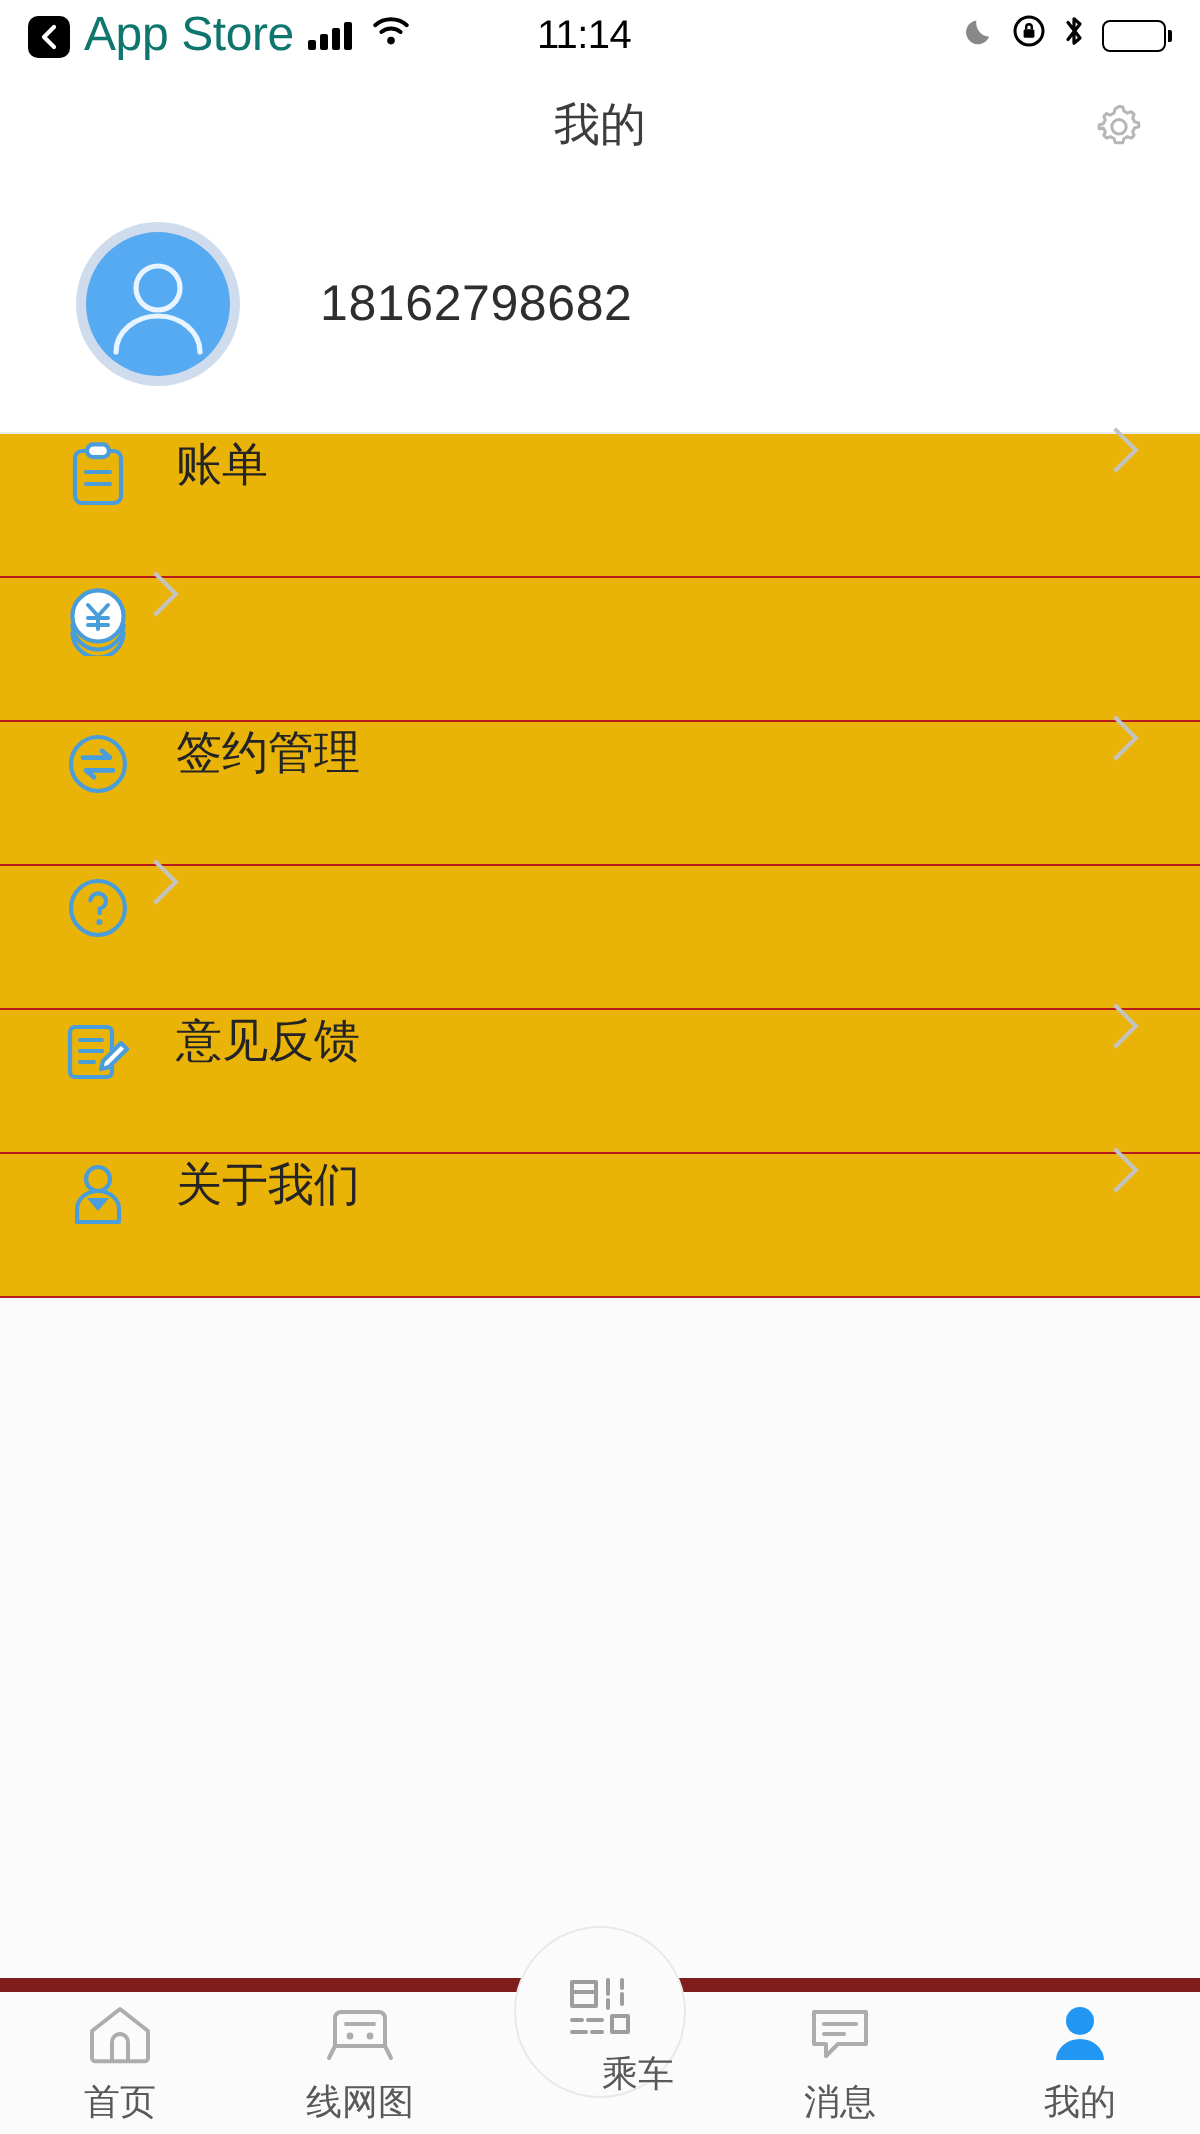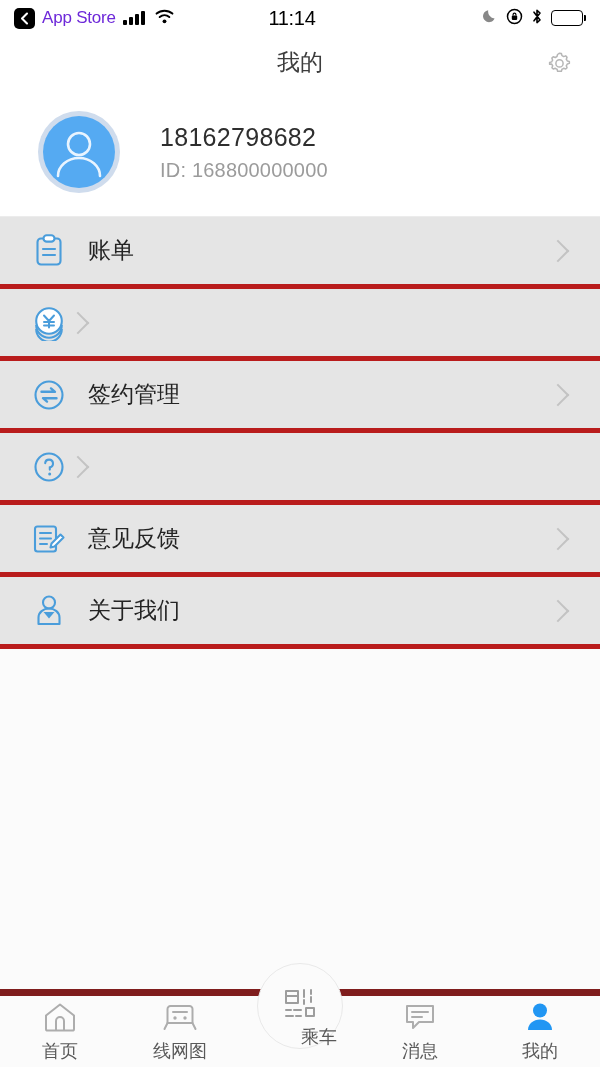"App Store" .carrier-label { color: #6d28d9 -> #0f766e; font-size: 17px -> 24px }
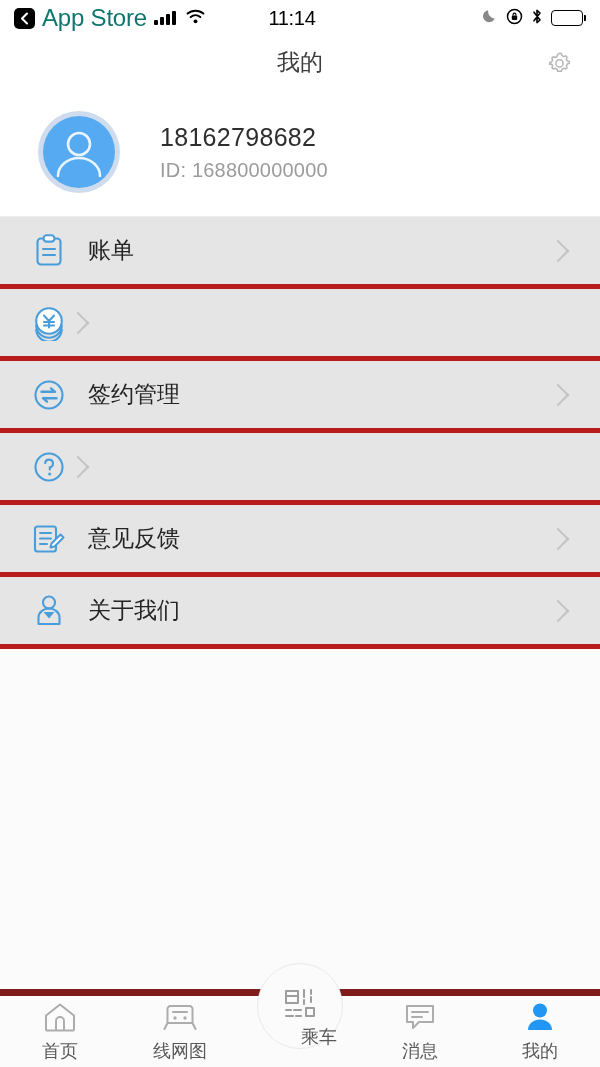"ID: 168800000000" div.profile-id { html: <div>ID: 168800000000</div> -> none }
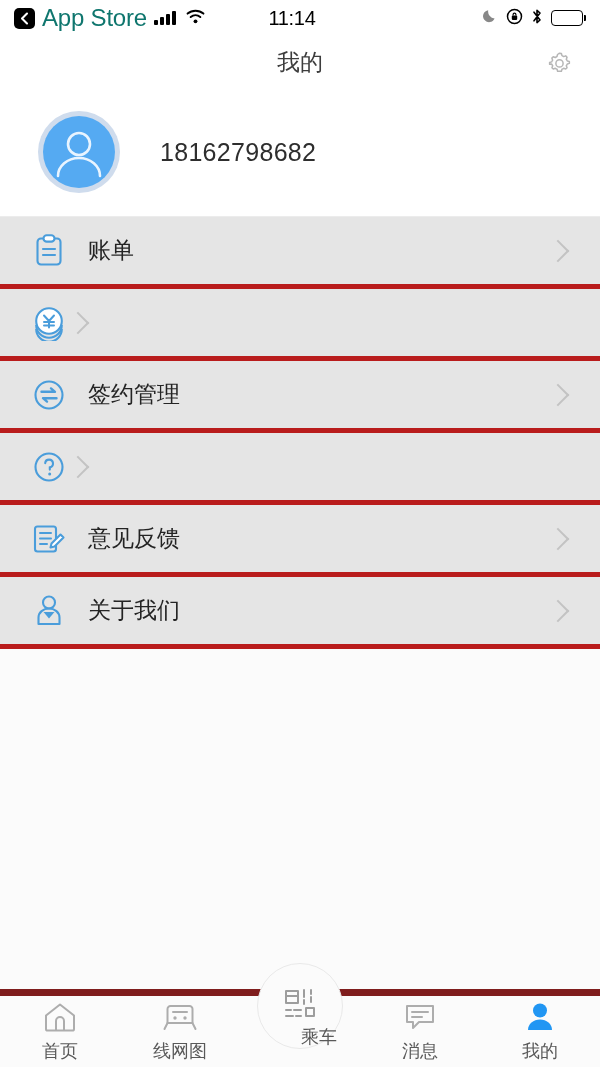"账单" .menu-row { align-items: center -> none; background: #e5e5e5 -> #eab308; border-bottom: 5px solid #b91c1c -> 1px solid #b91c1c }
